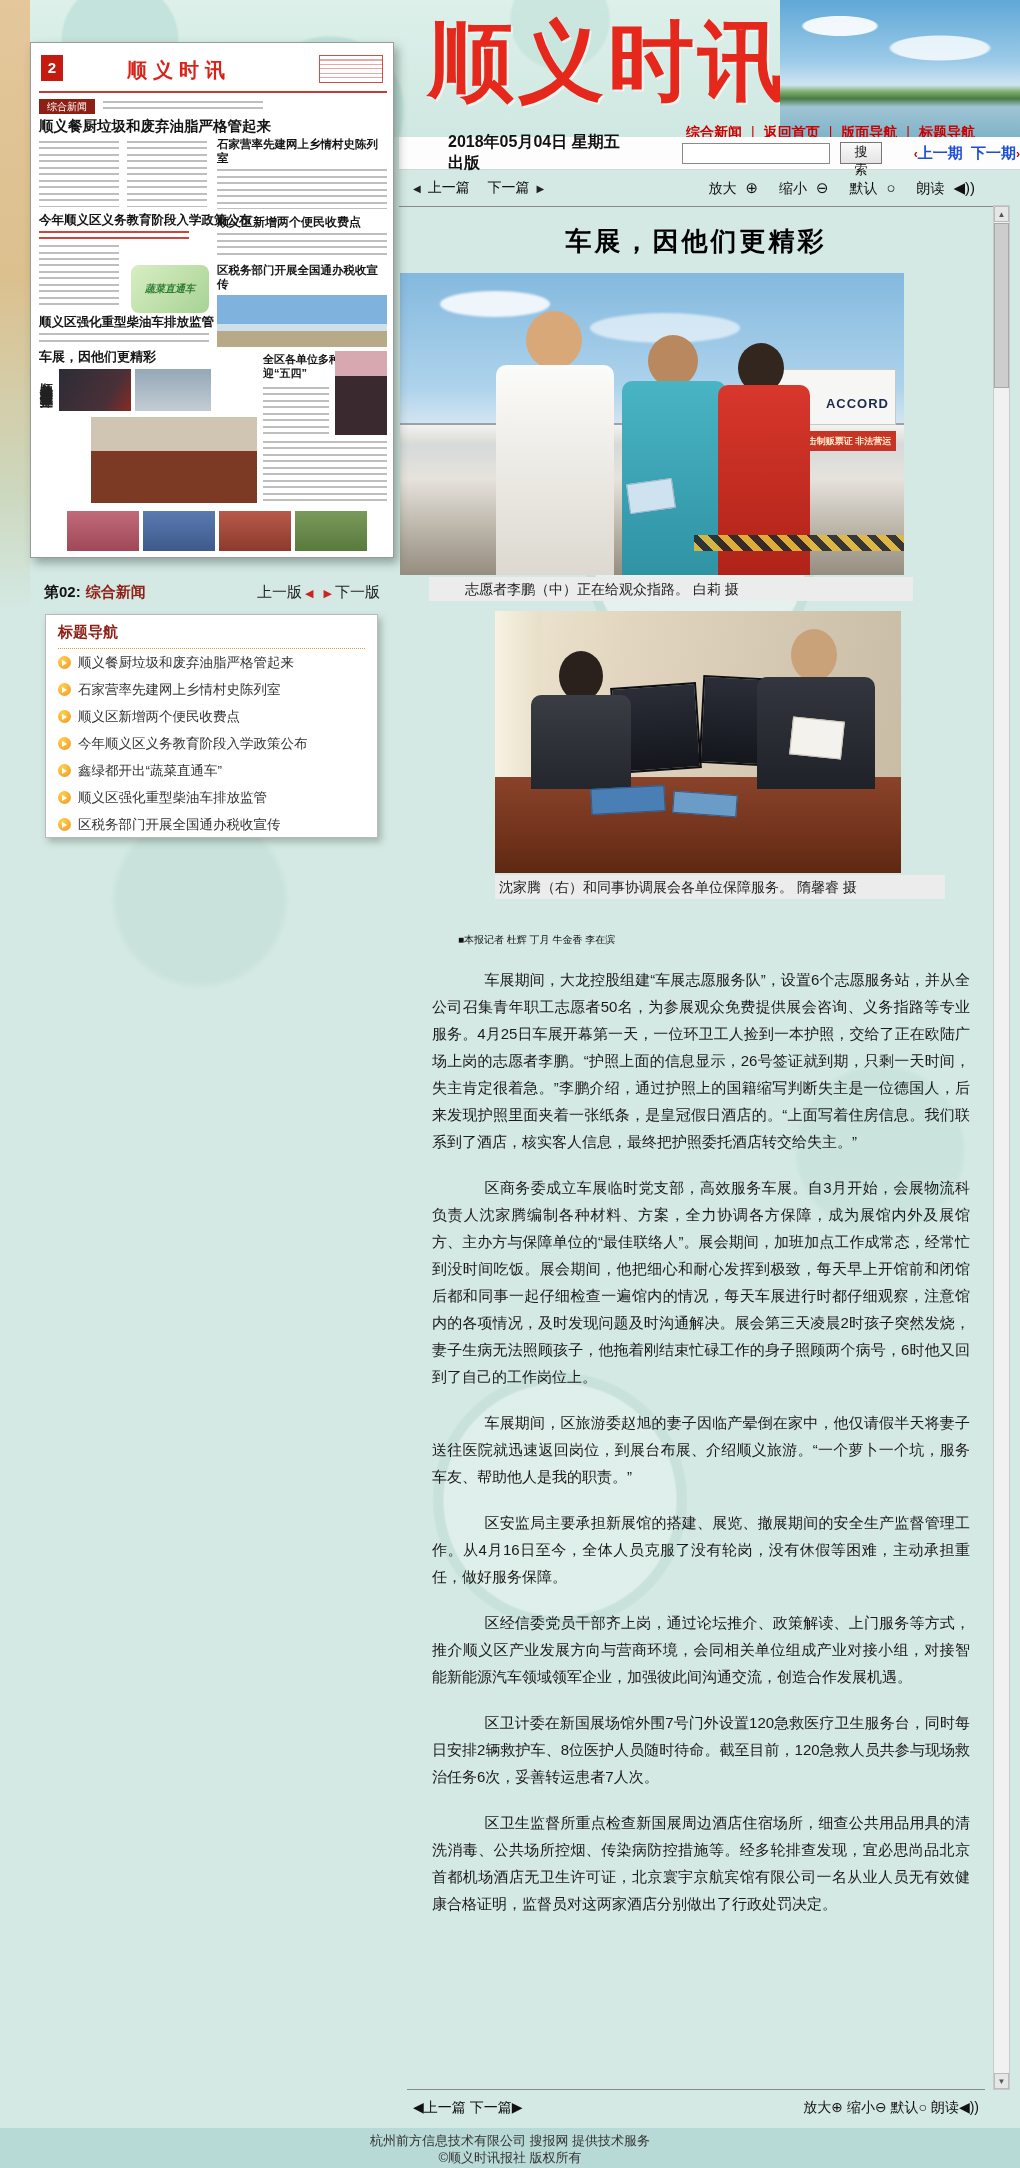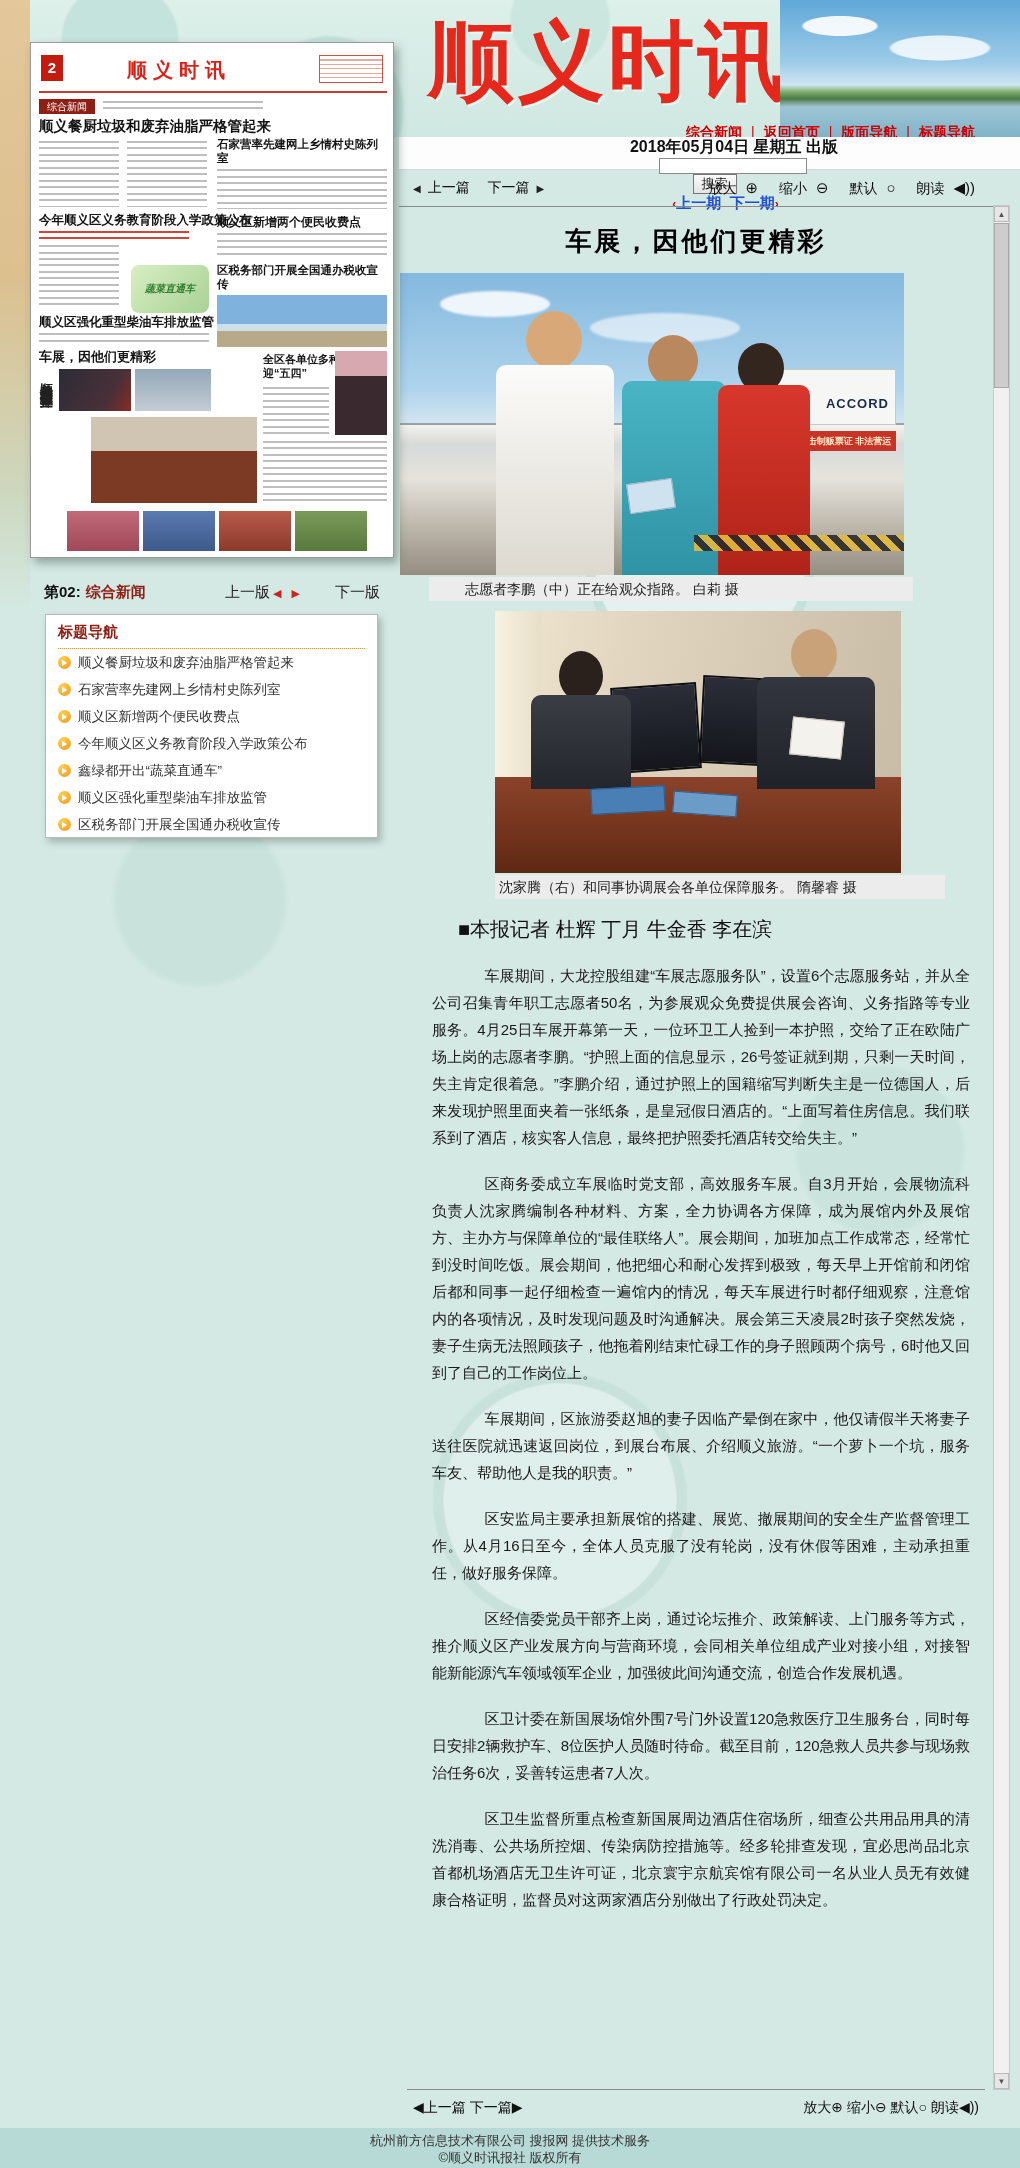"2018年05月04日 星期五 出版" .datebar { flex-direction: column -> none }
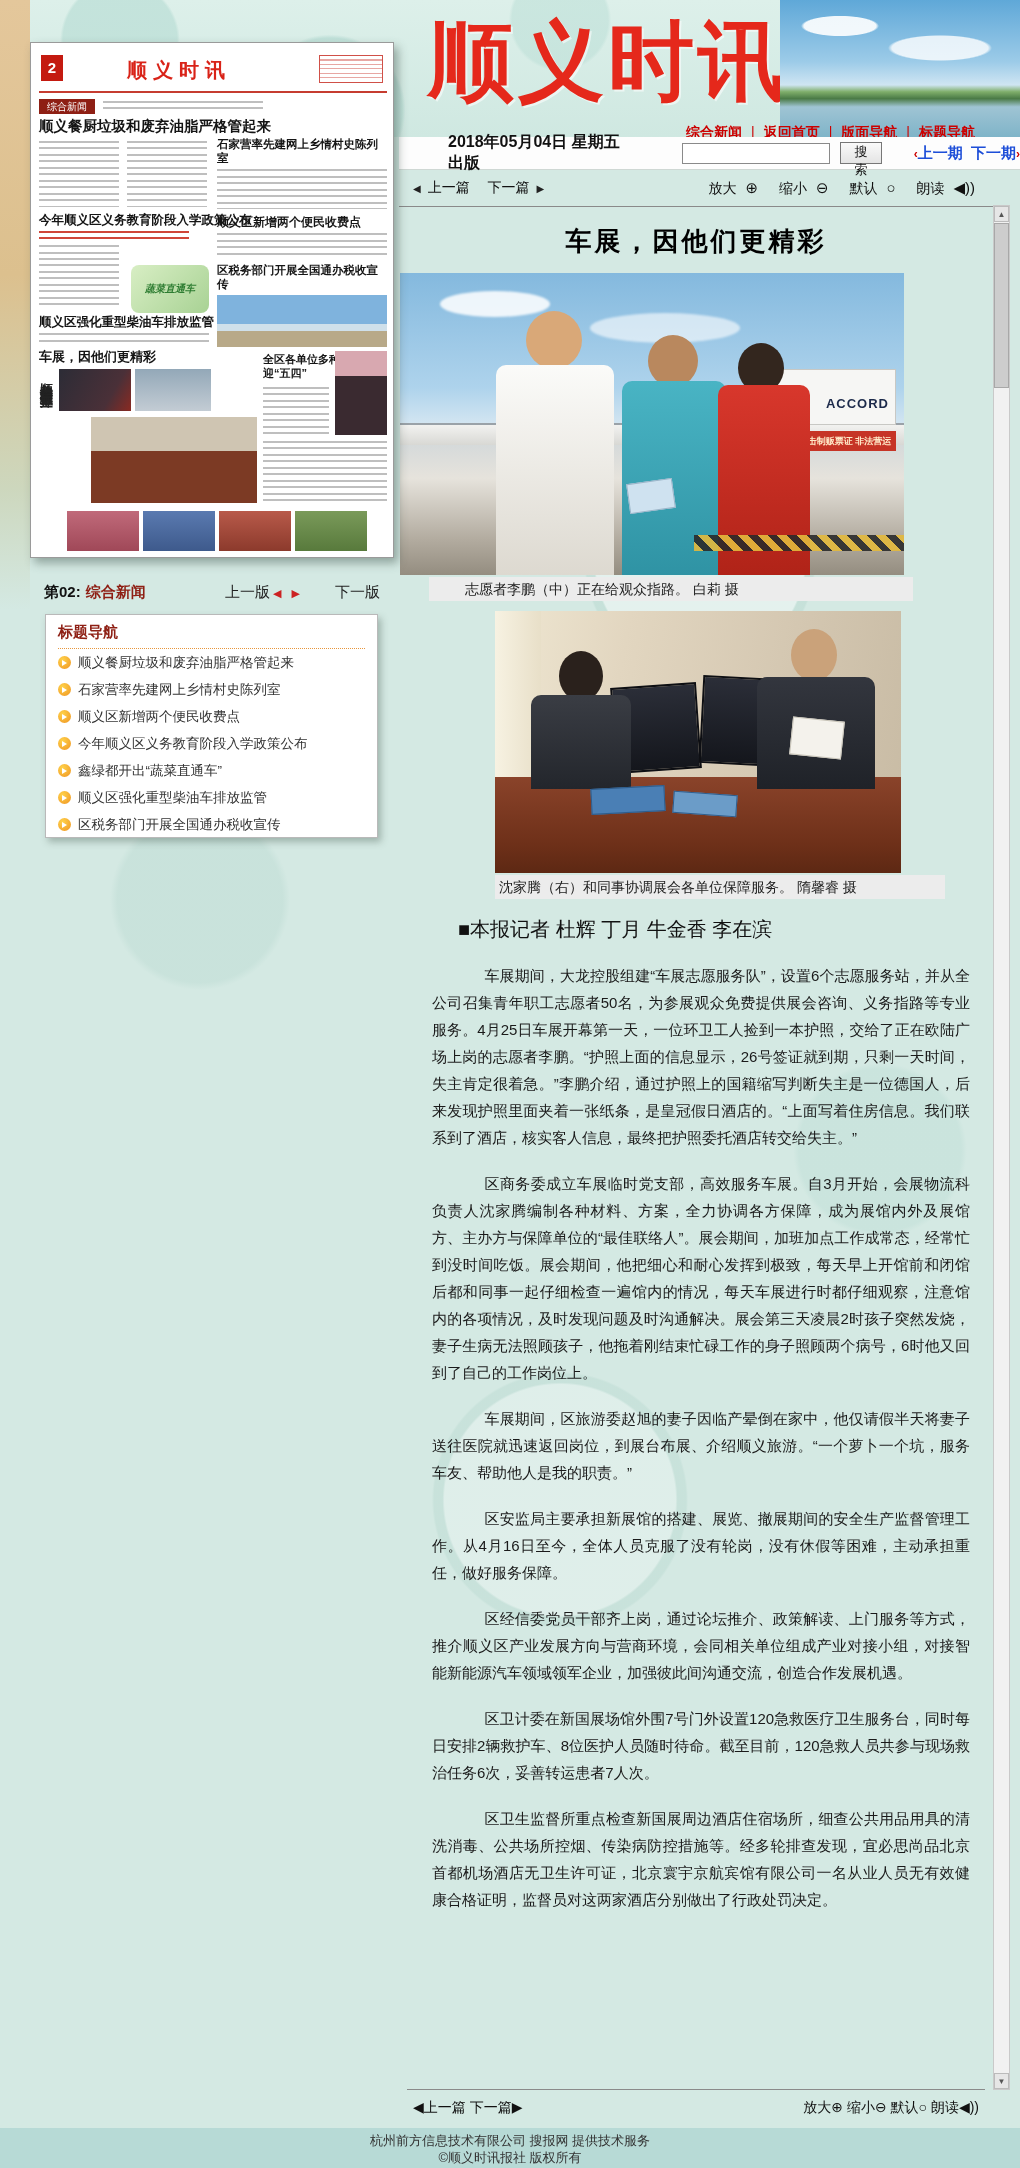"上一版" .page-pager a { margin-left: 32px -> none }
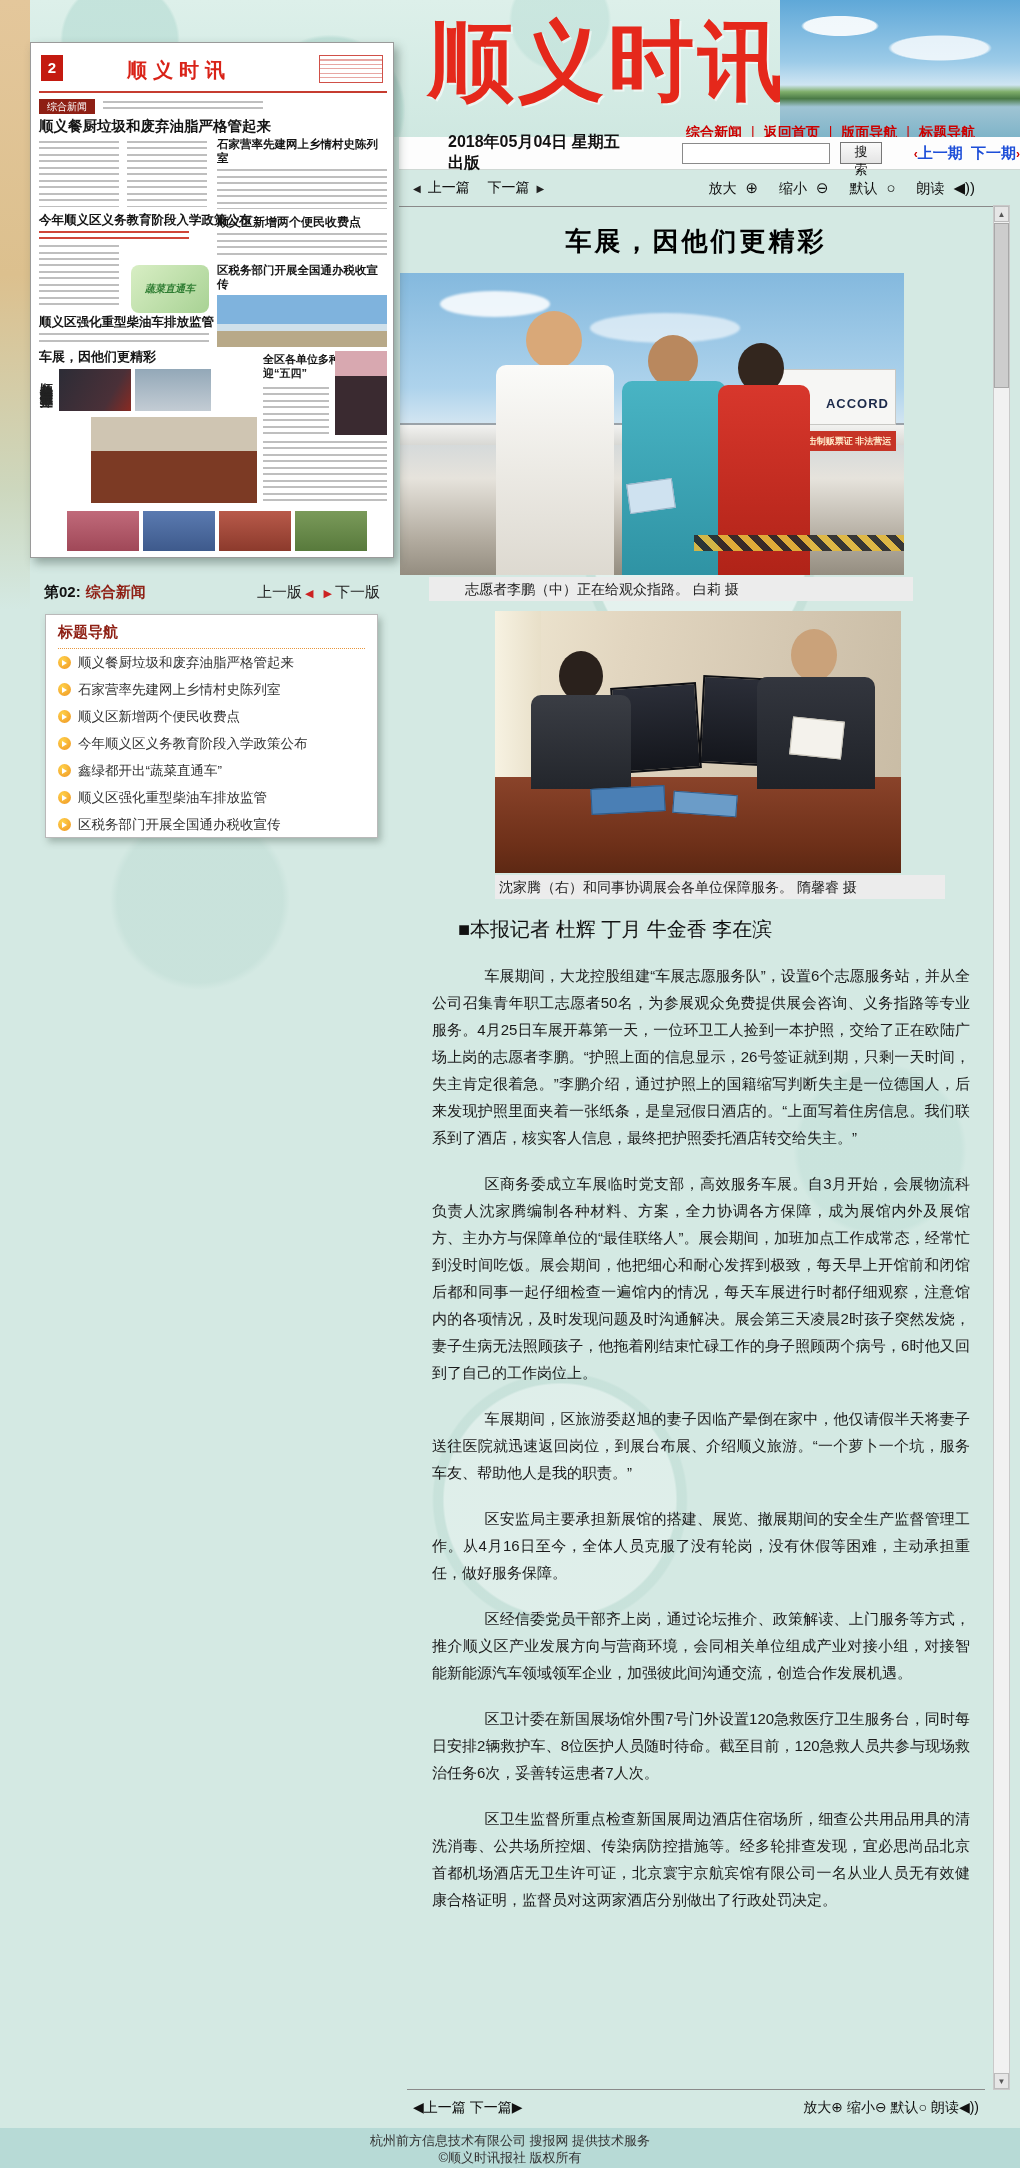"■本报记者 杜辉 丁月 牛金香 李在滨" .byline { font-size: 20px -> 10px; margin: 17px 0 0 59px -> 34px 0 0 59px }
